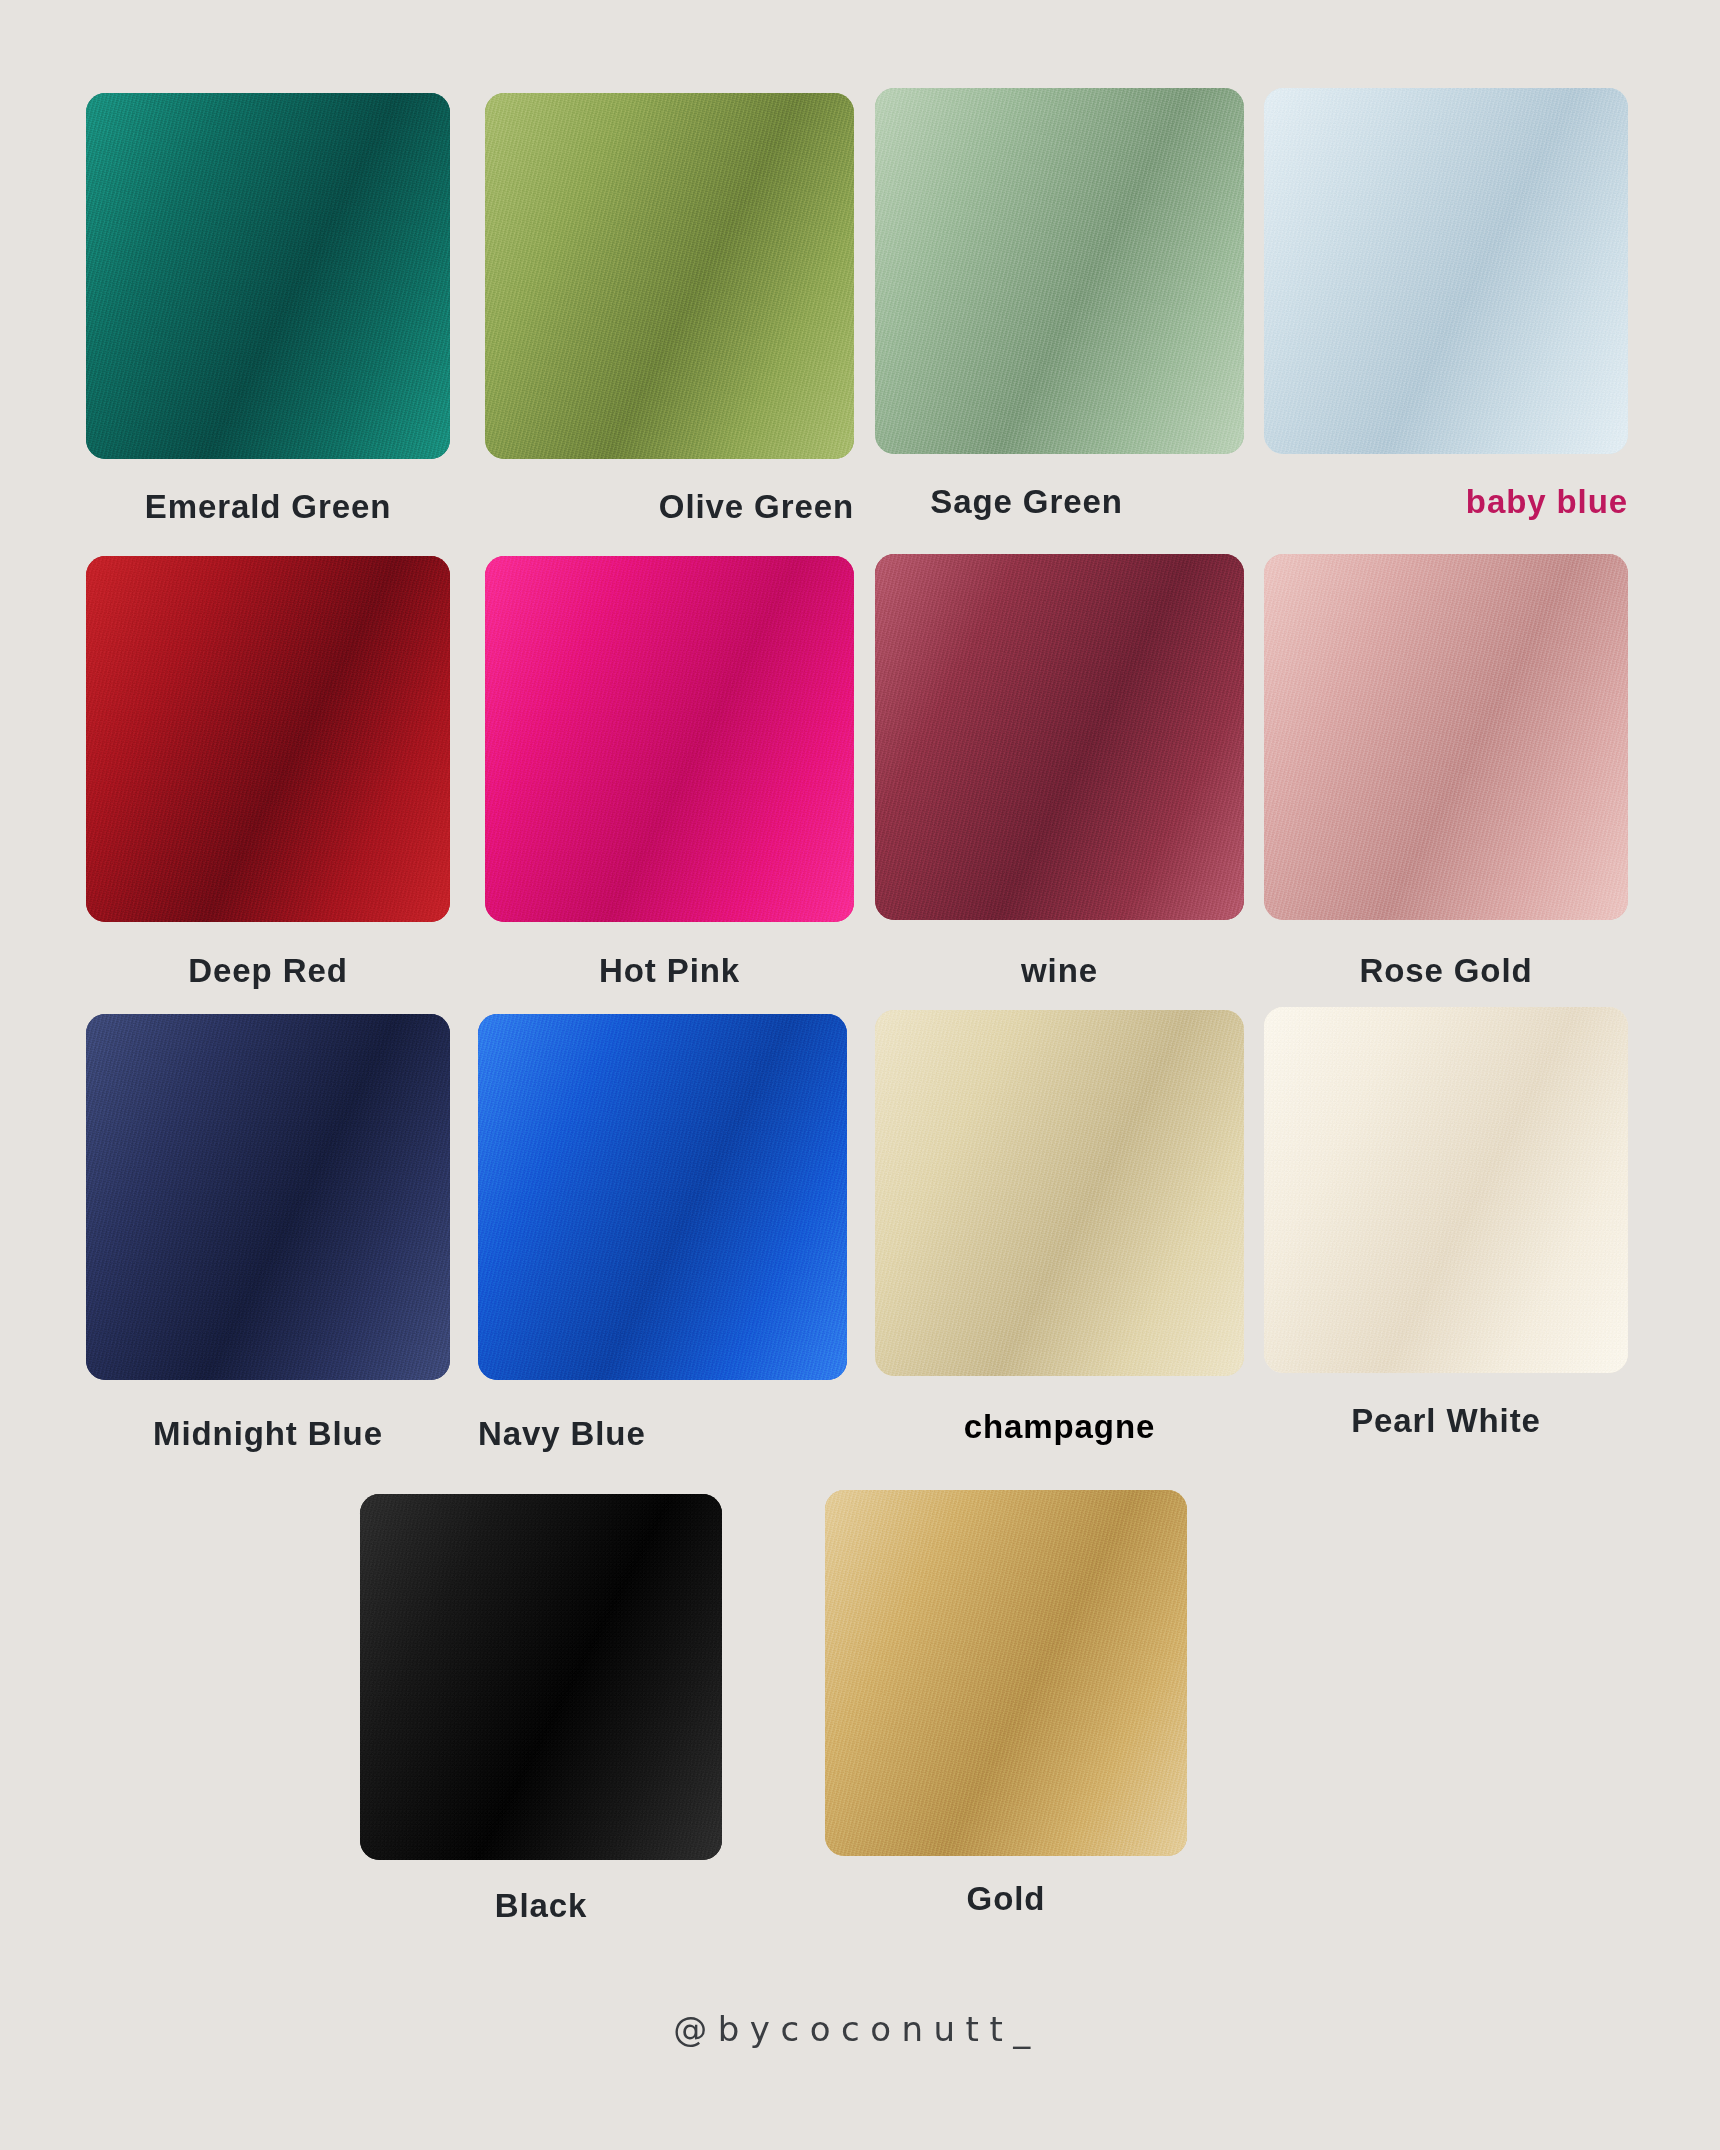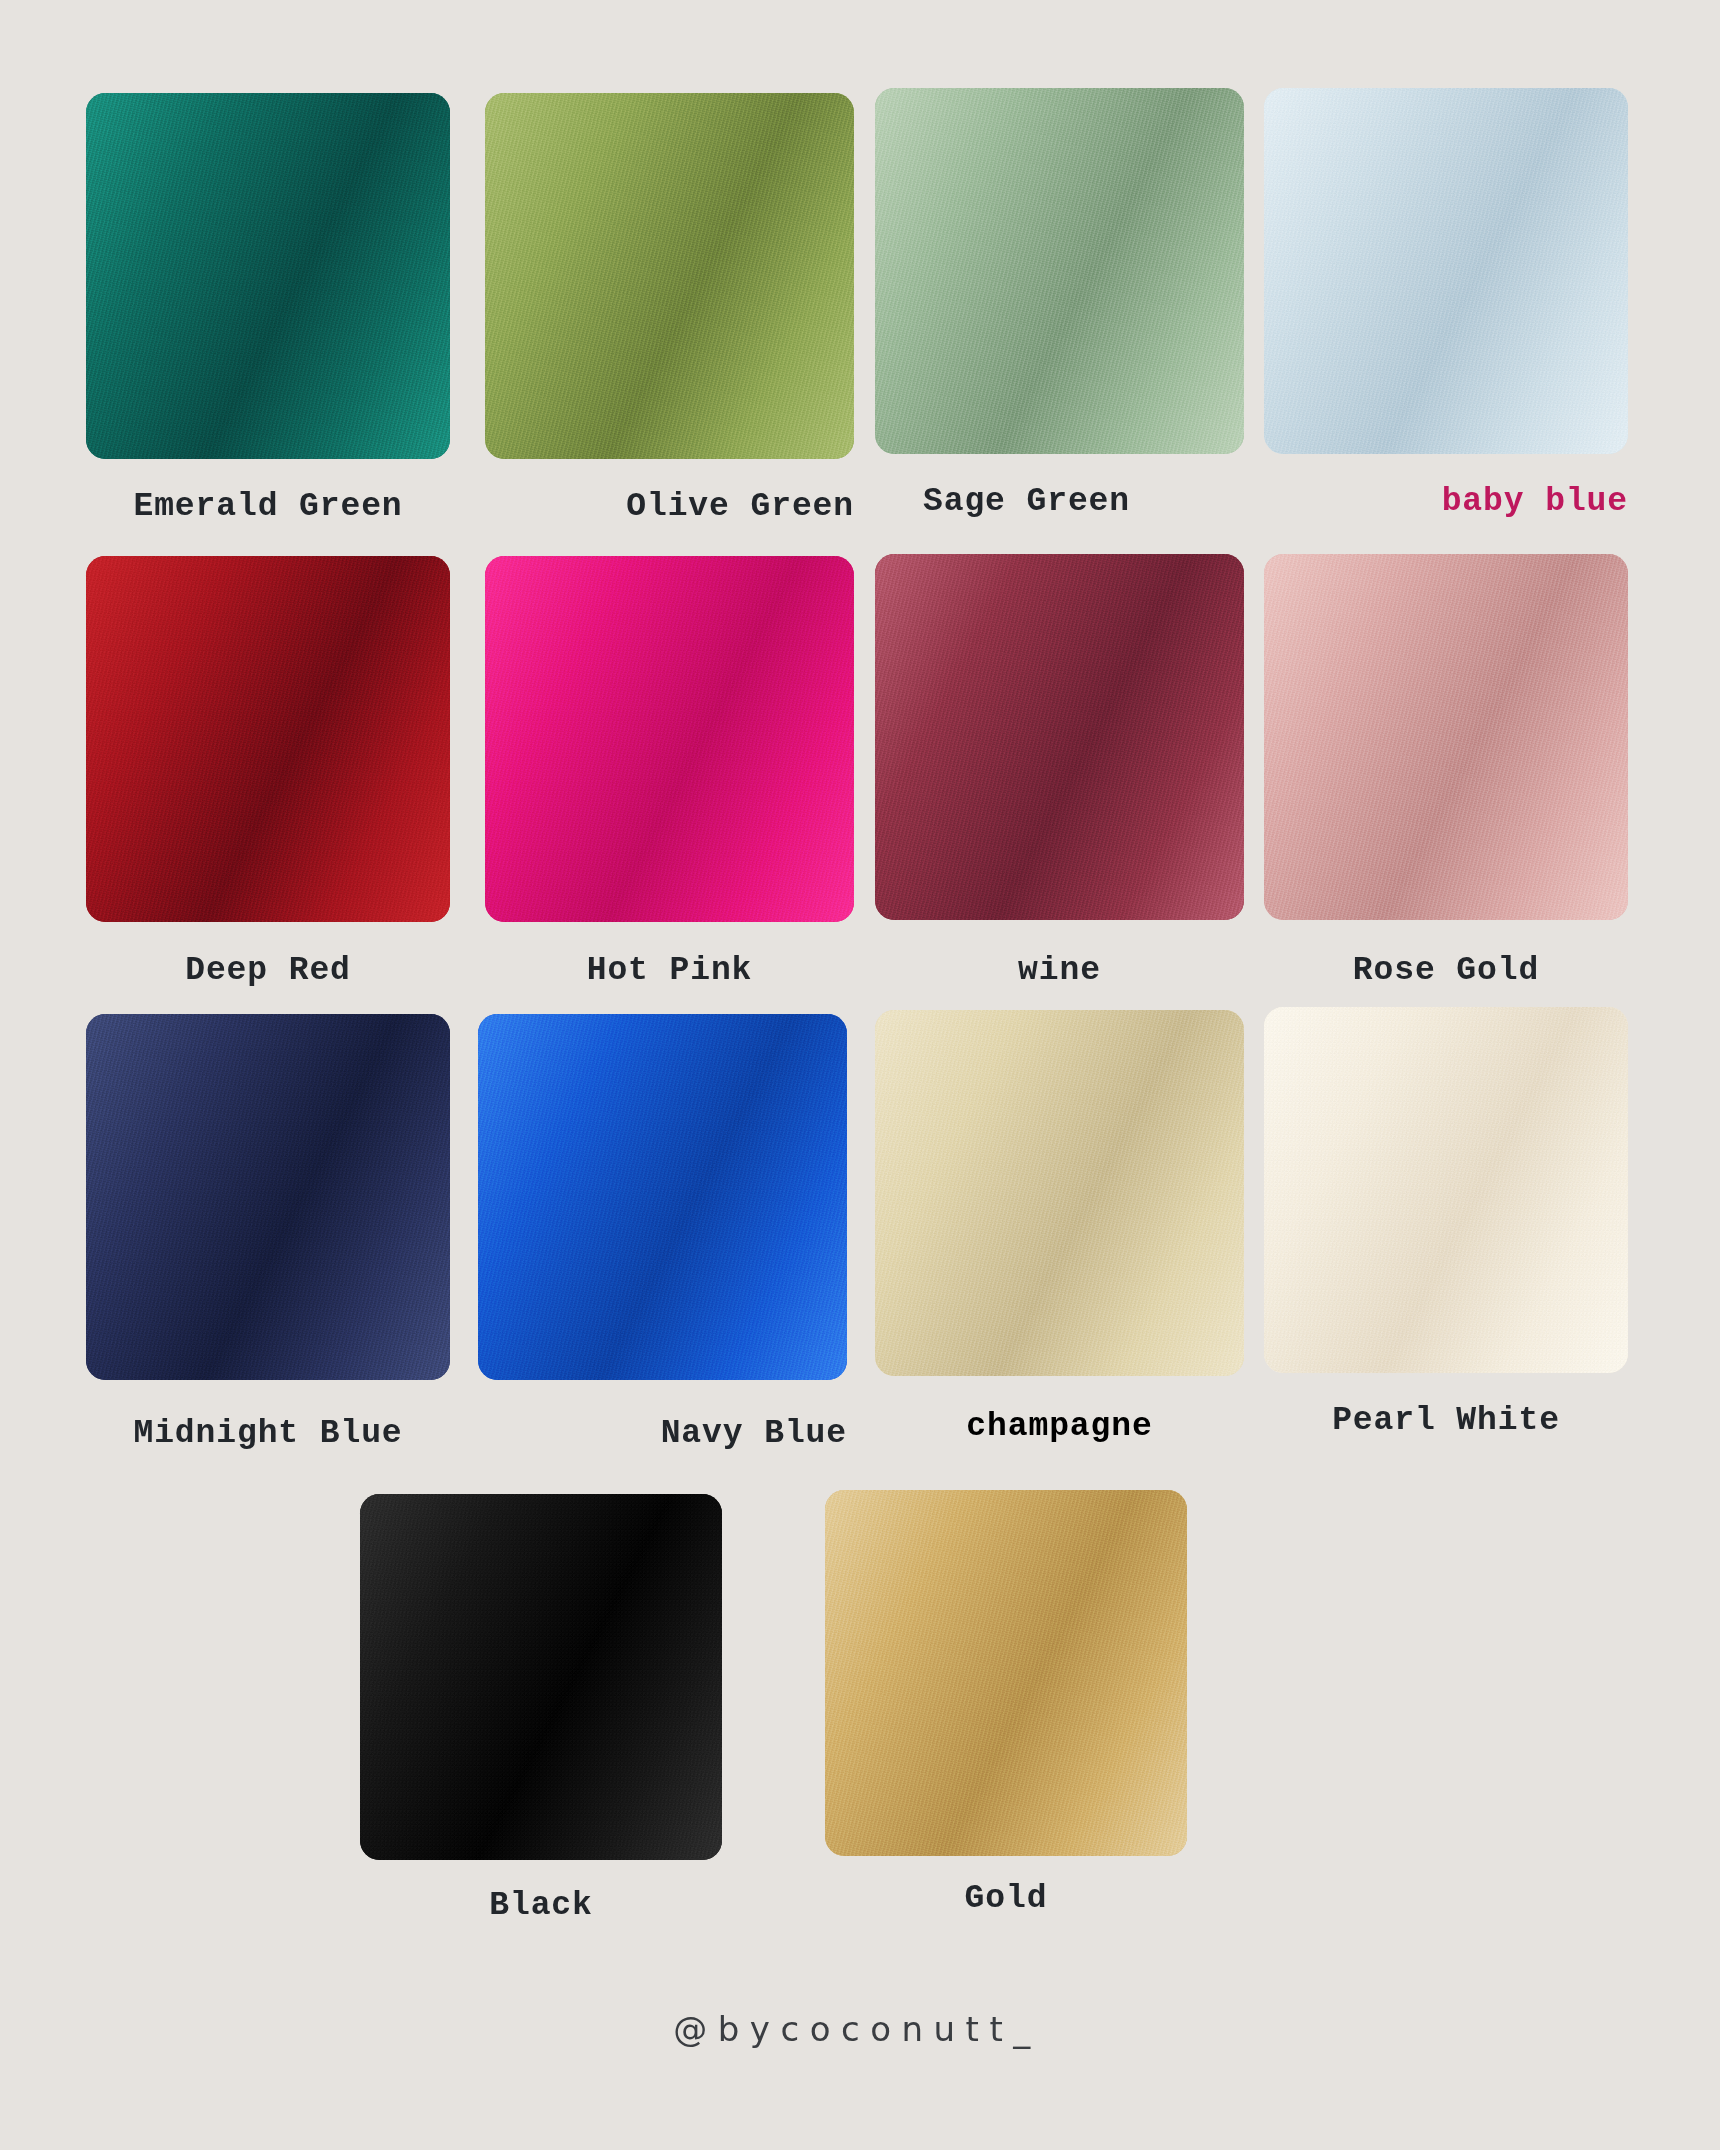"Emerald Green" #board { font-family: Liberation Mono, monospace -> none }
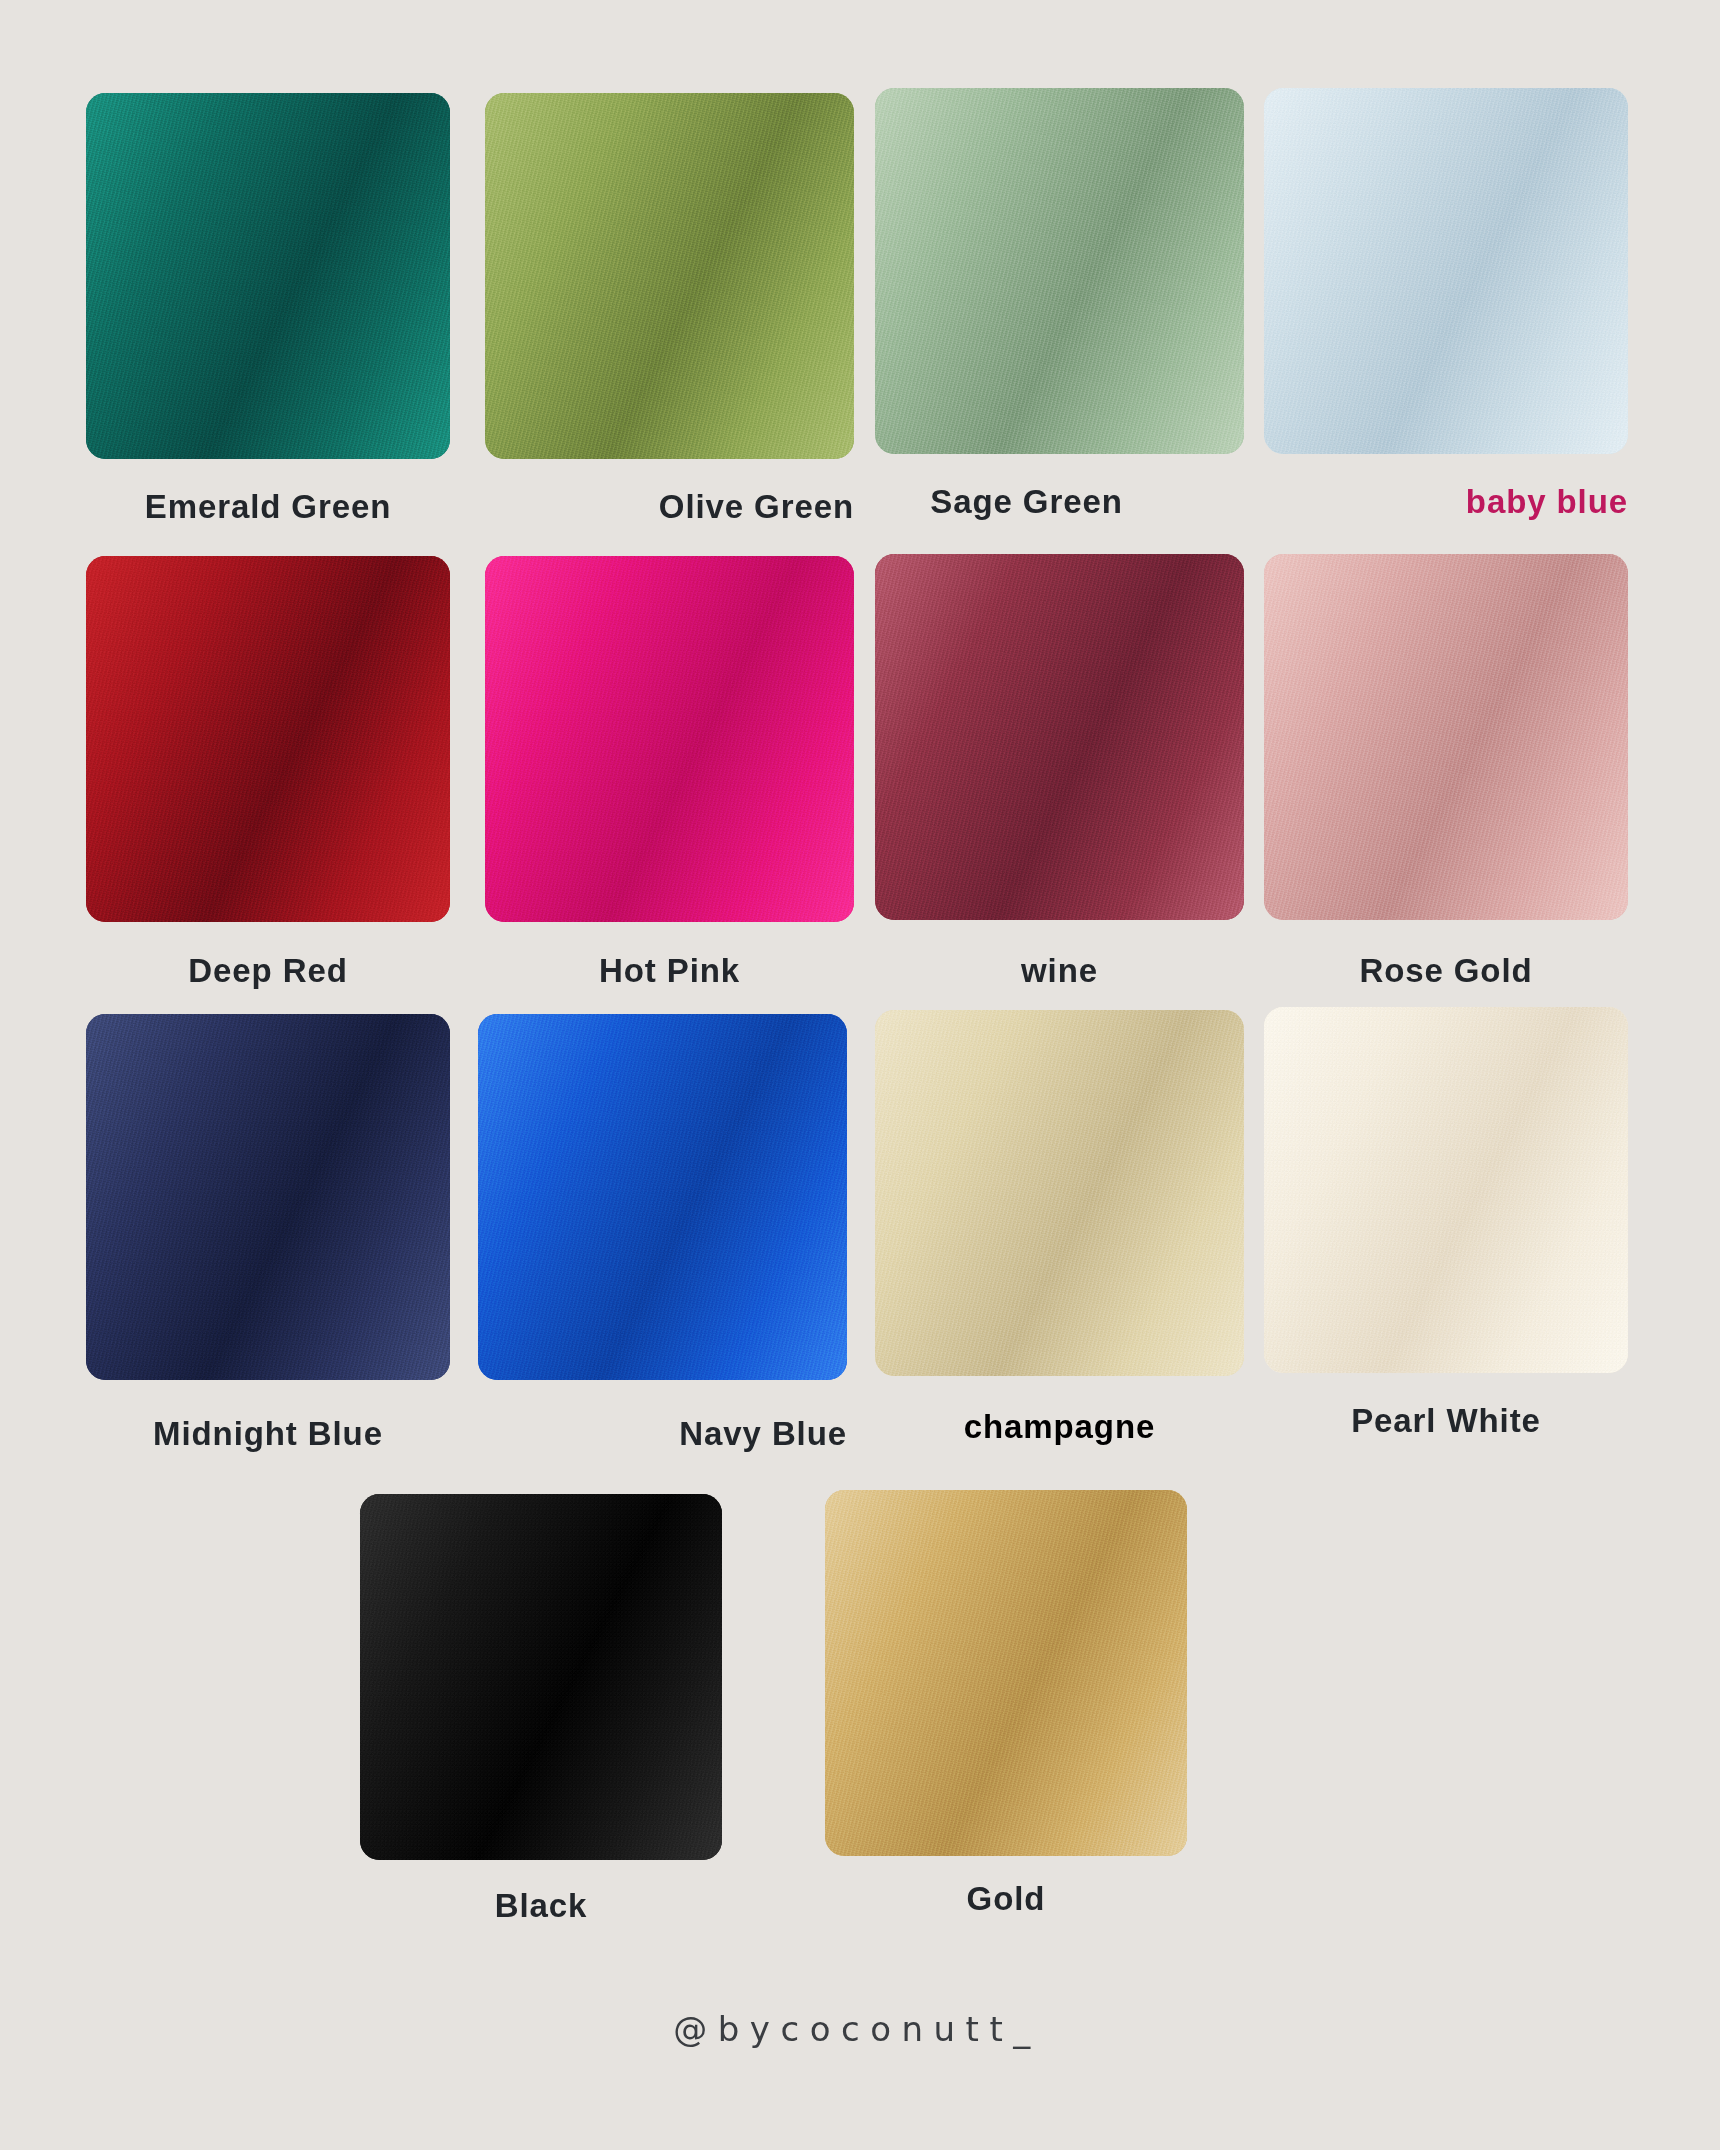"Navy Blue" div.label { text-align: right -> left }
